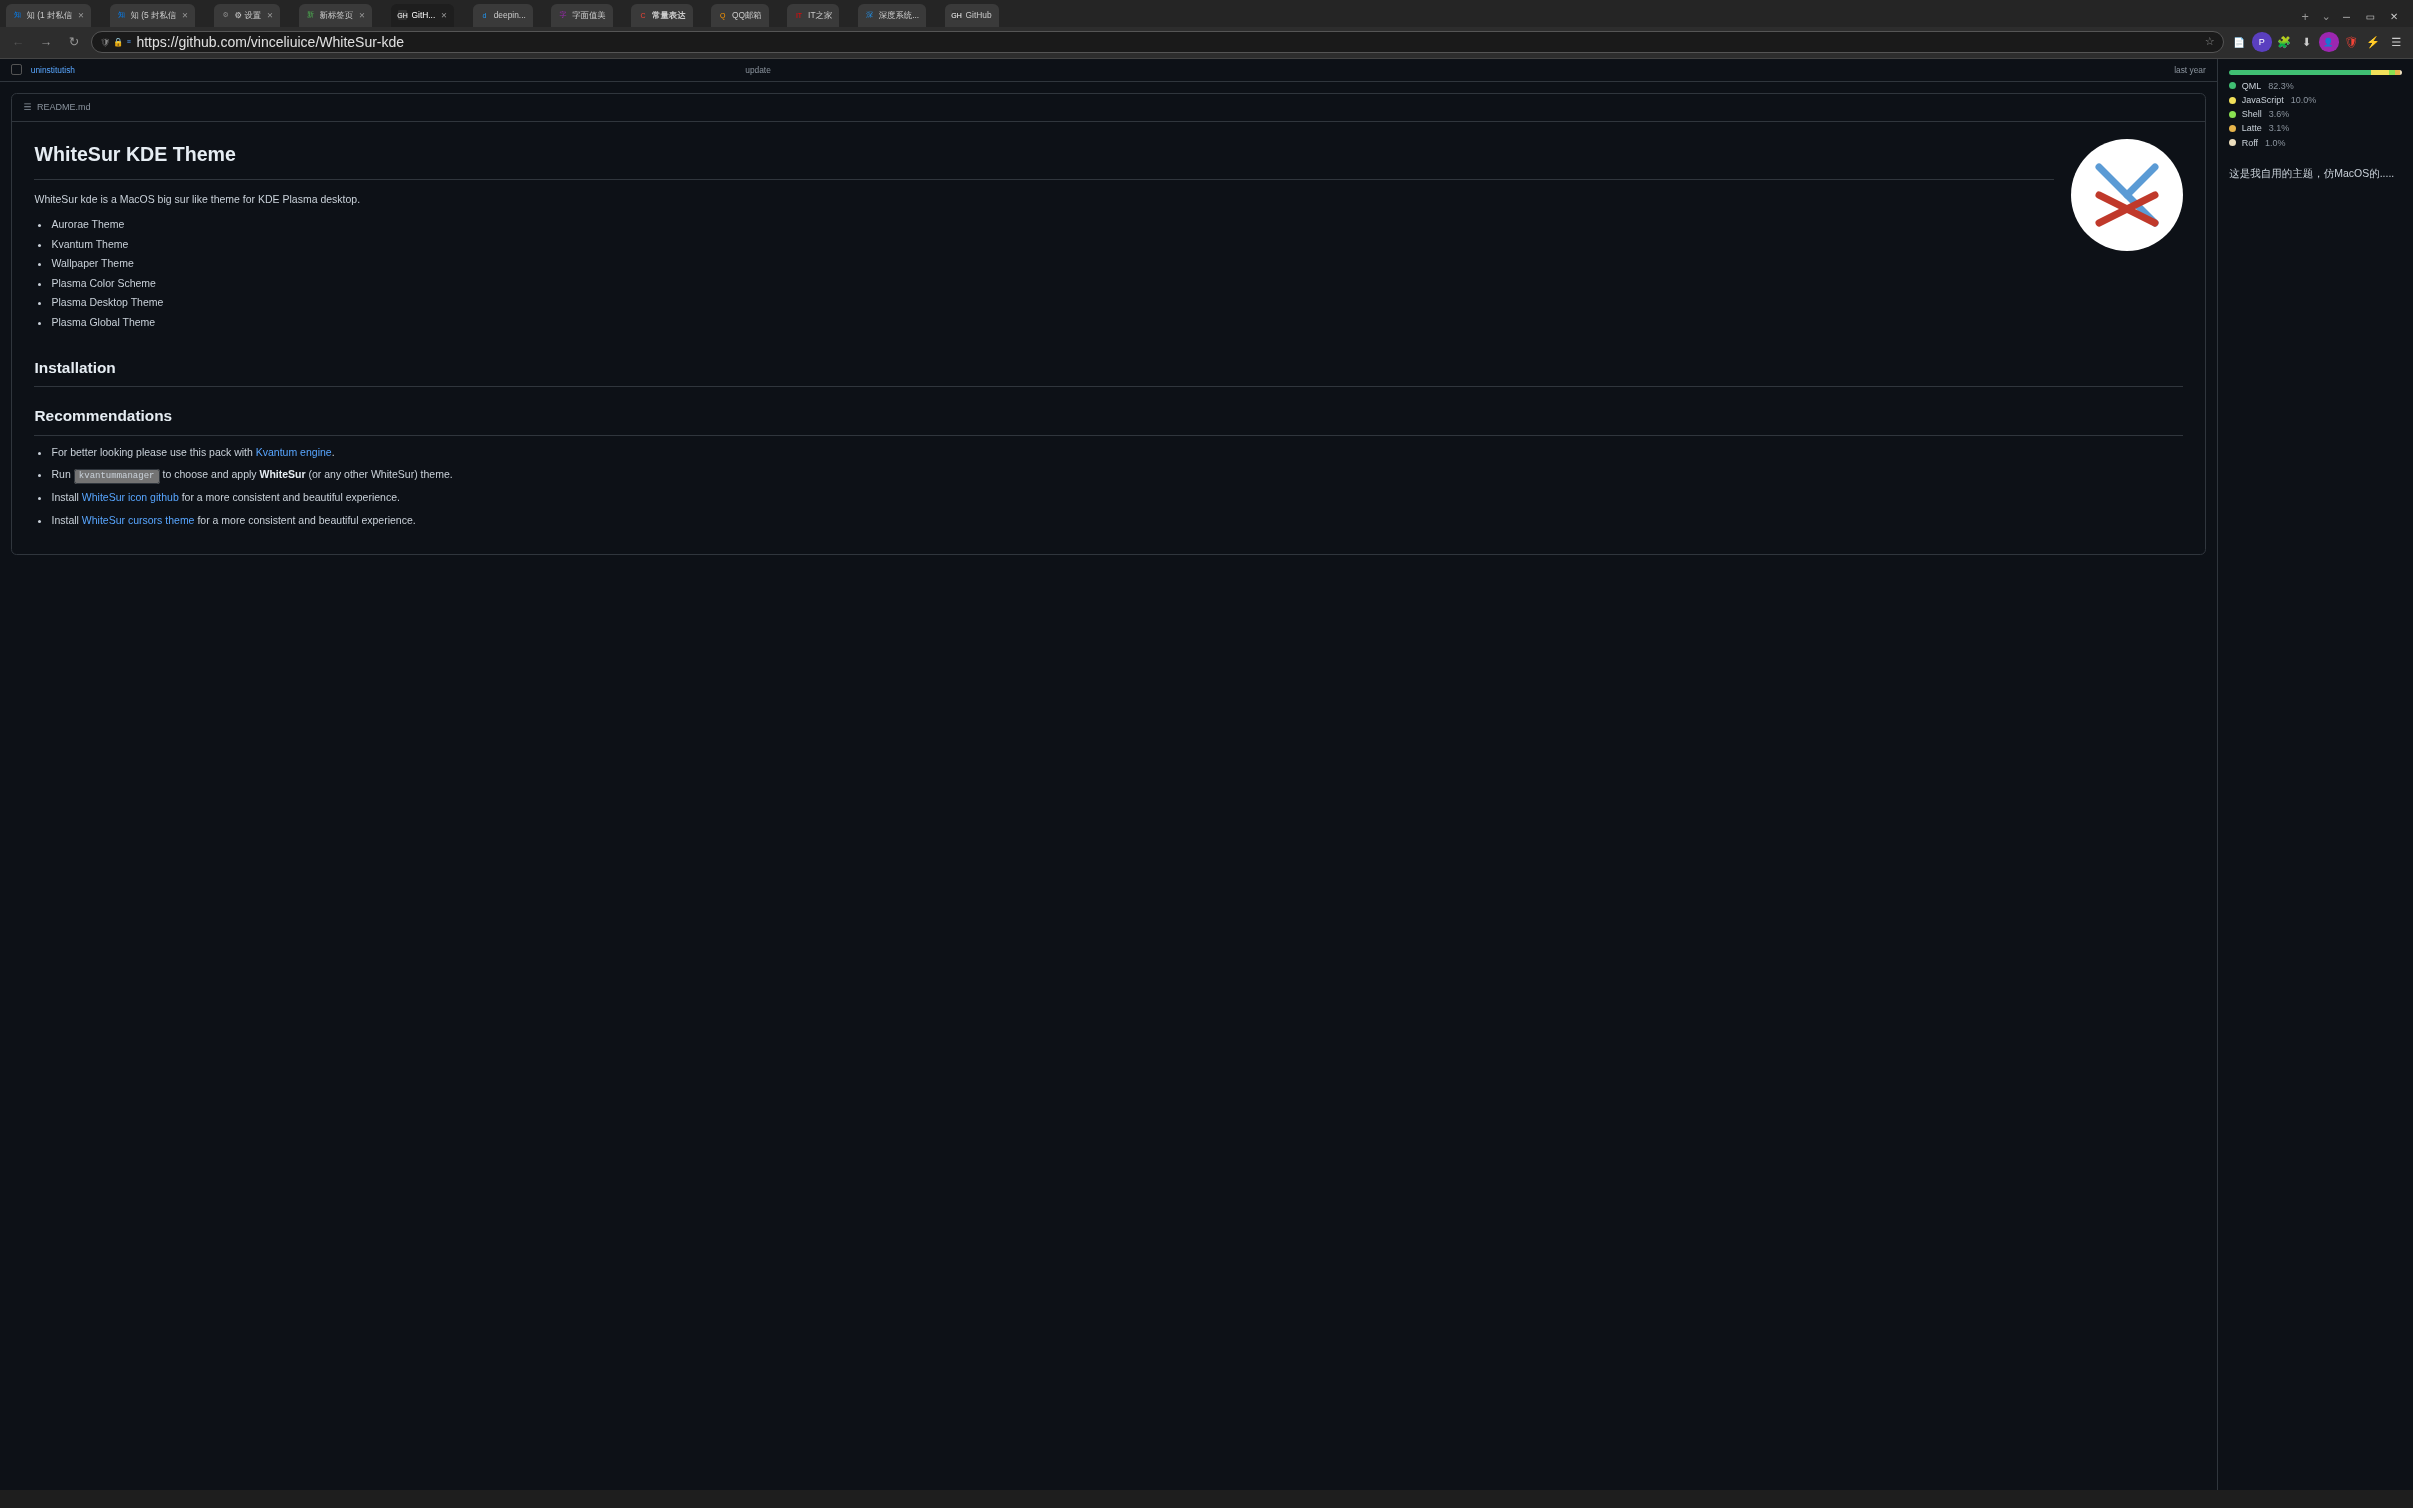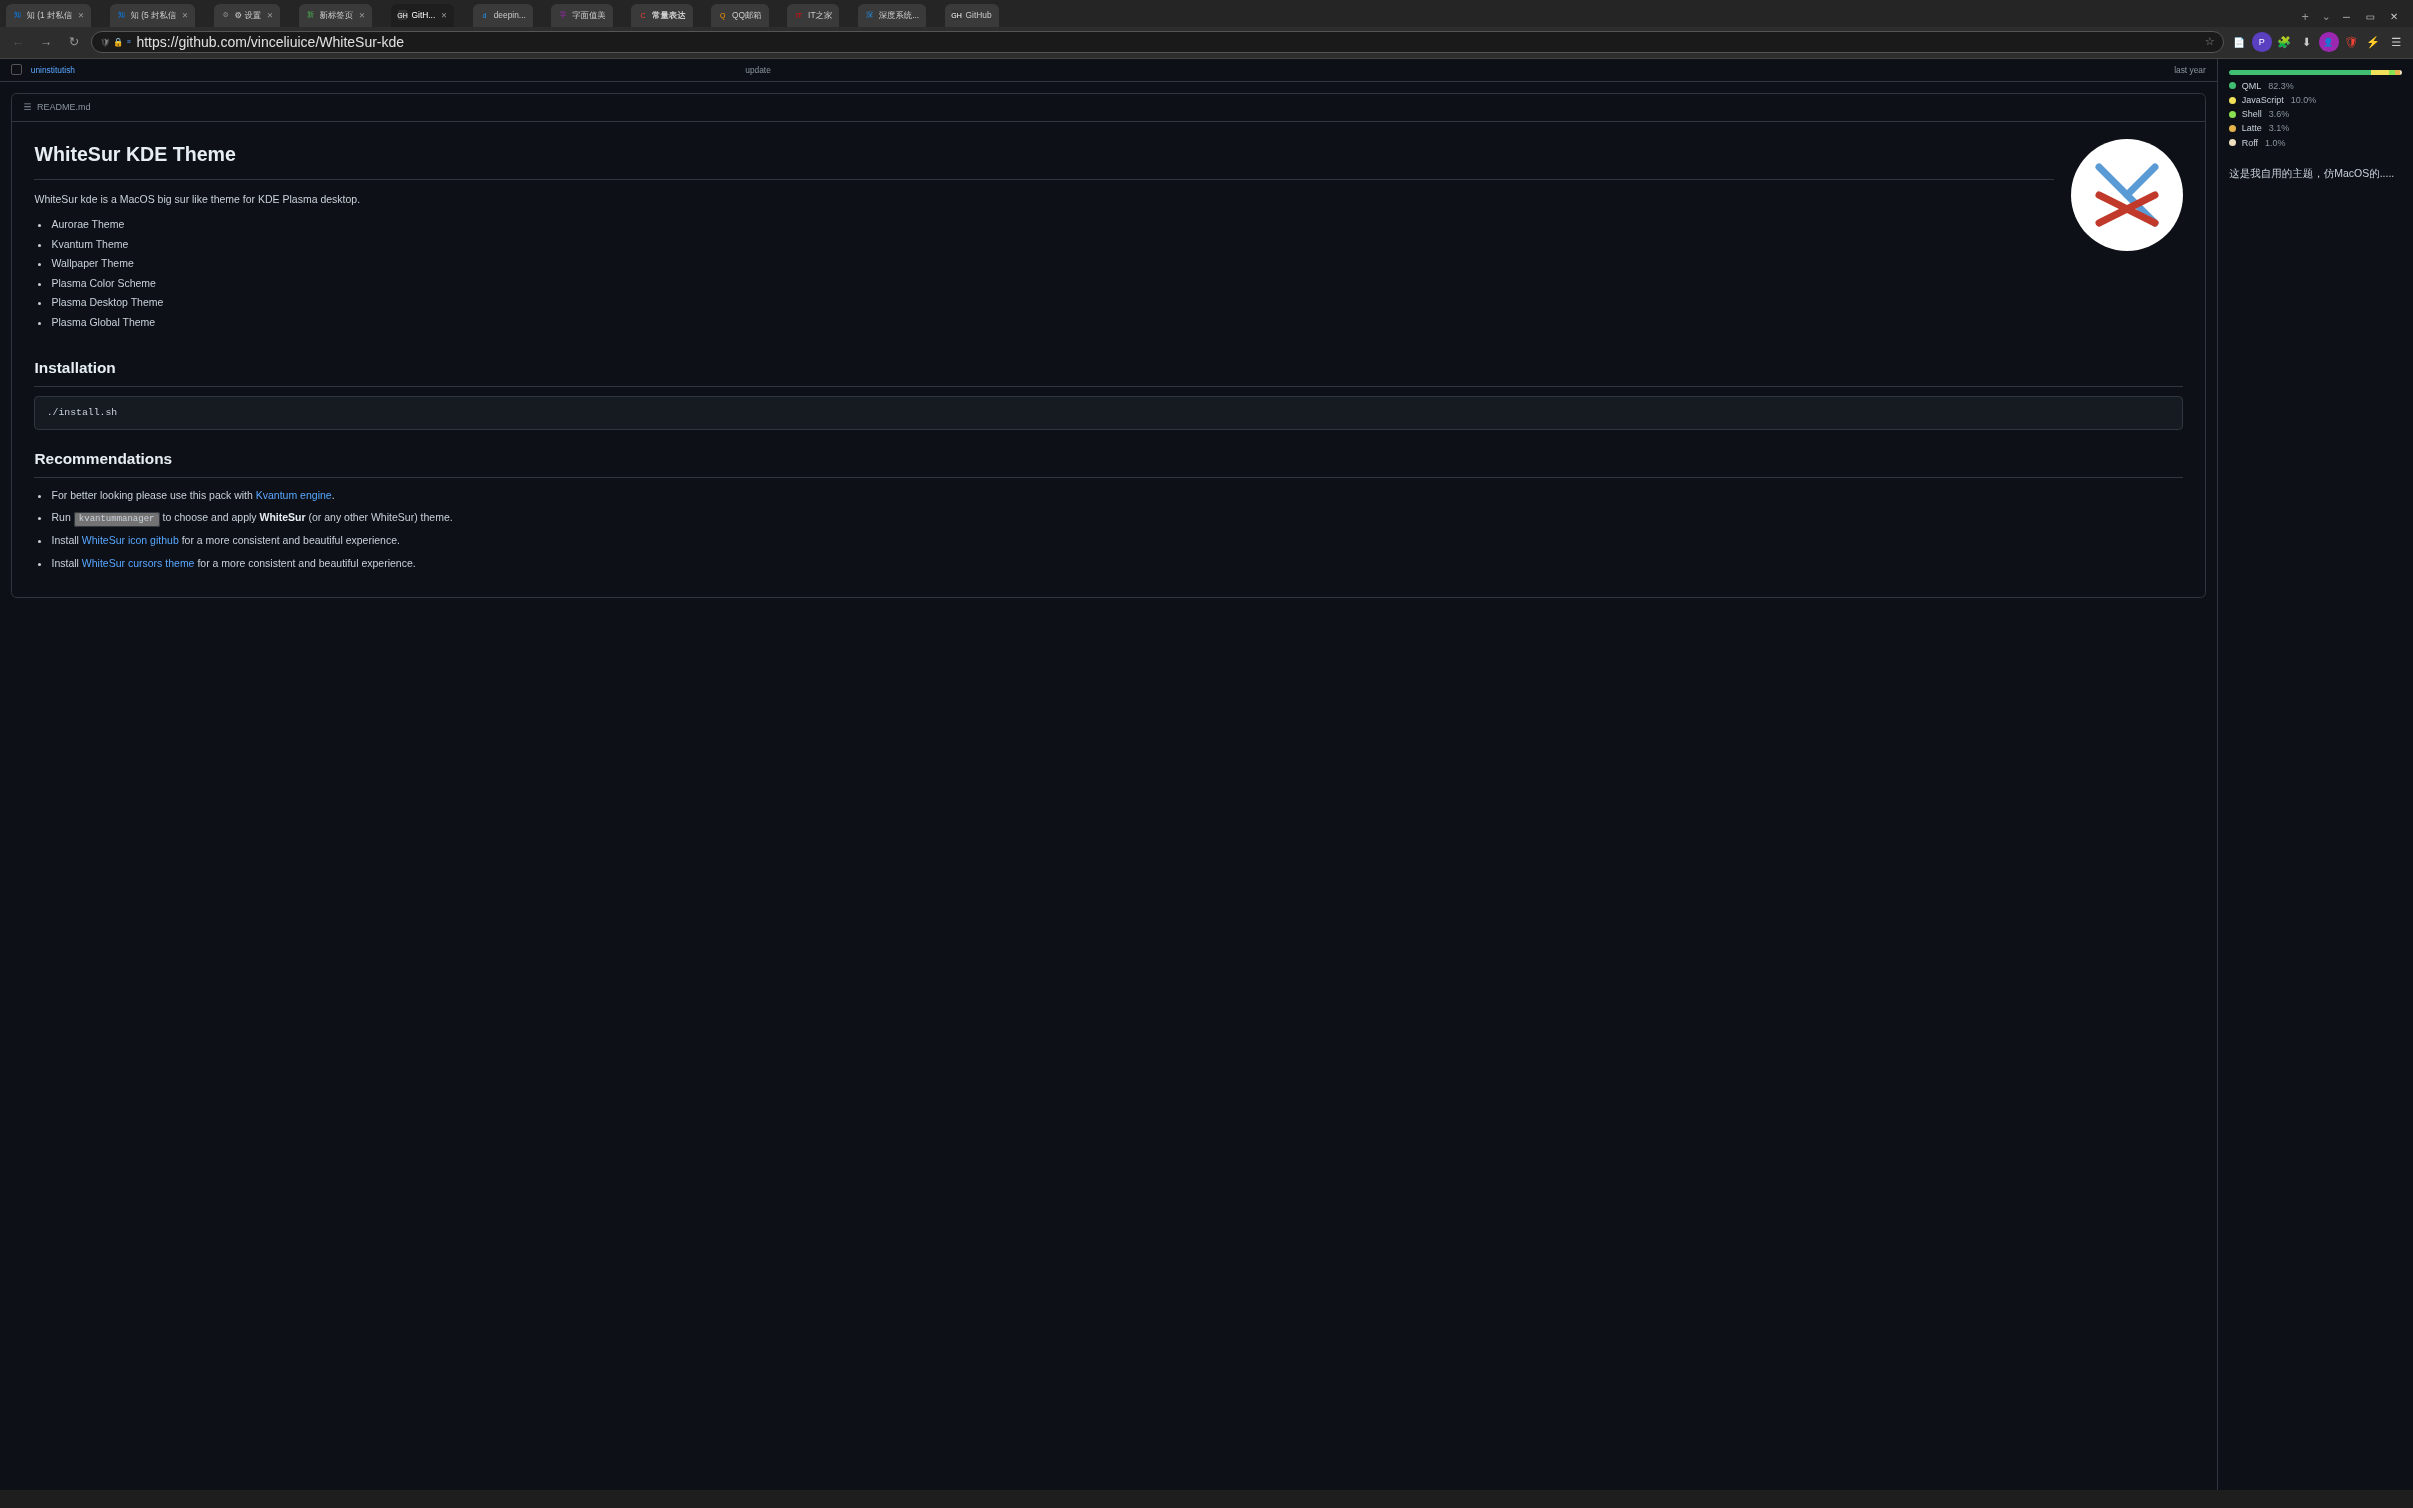"./install.sh" div.code-block { html: <div>./install.sh</div> -> none }
